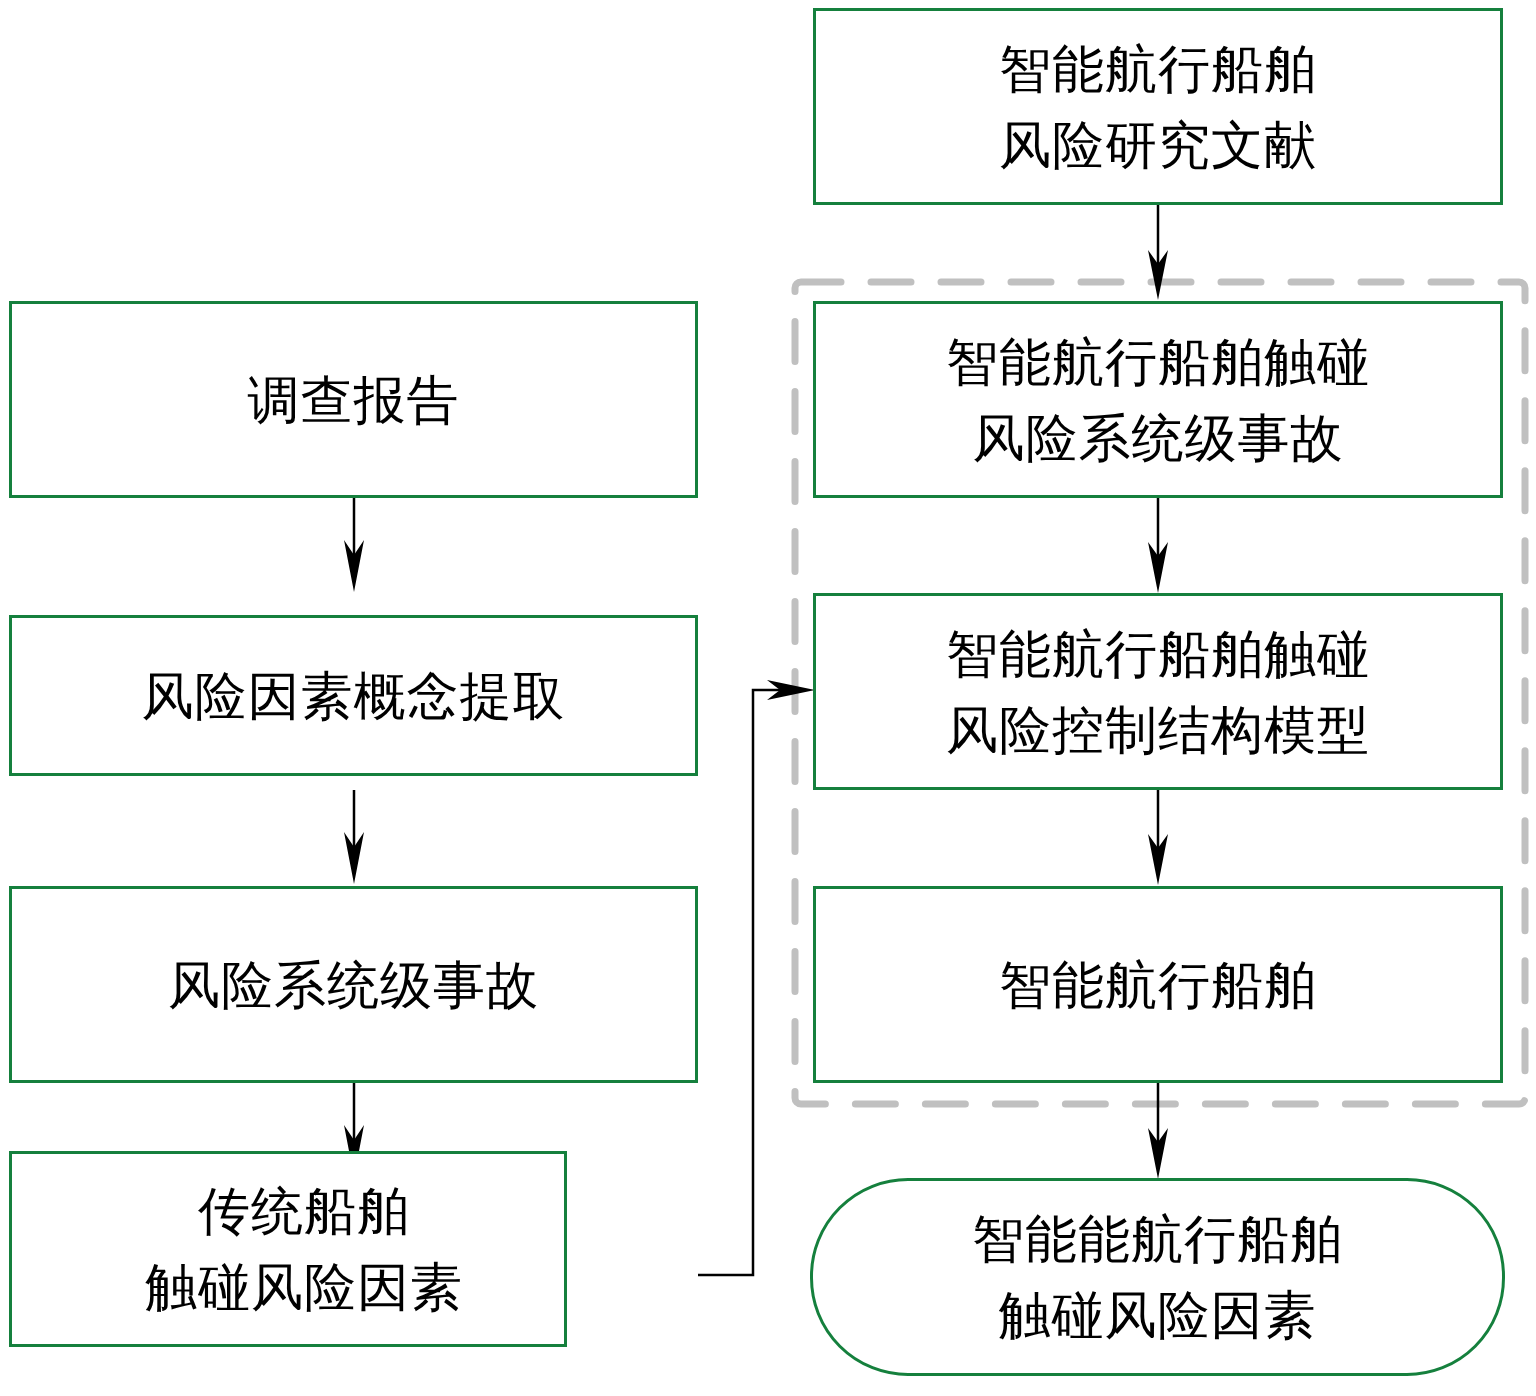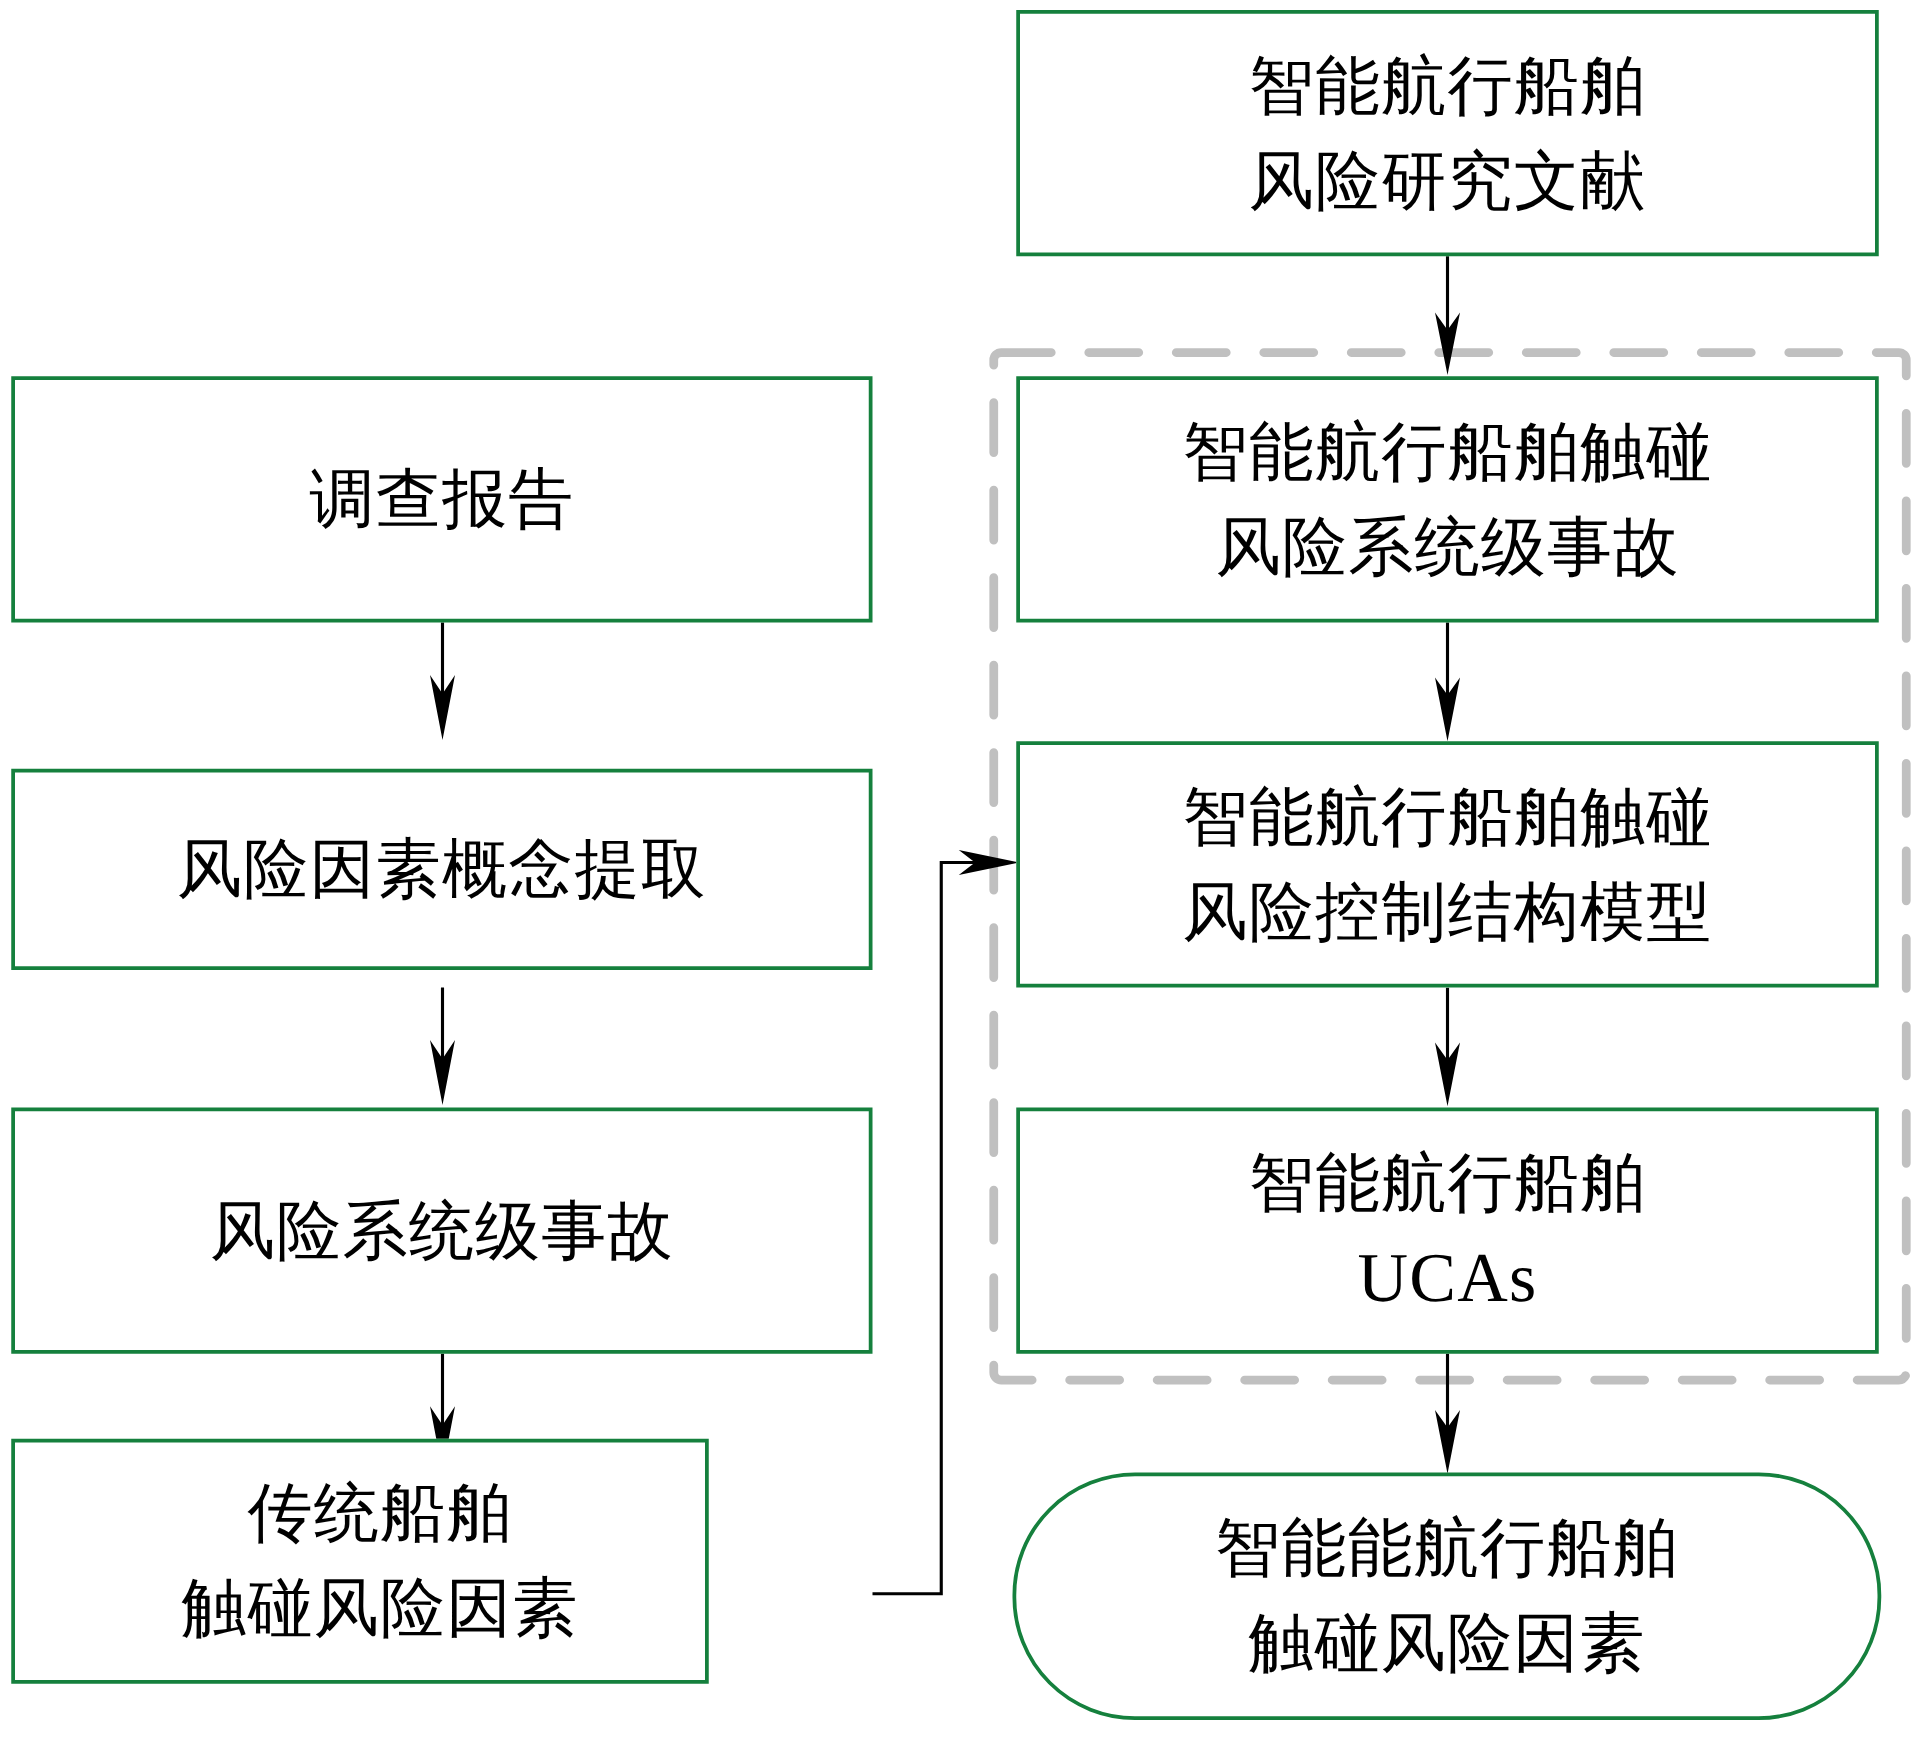"UCAs" span.line { html: <span>UCAs</span> -> none }
